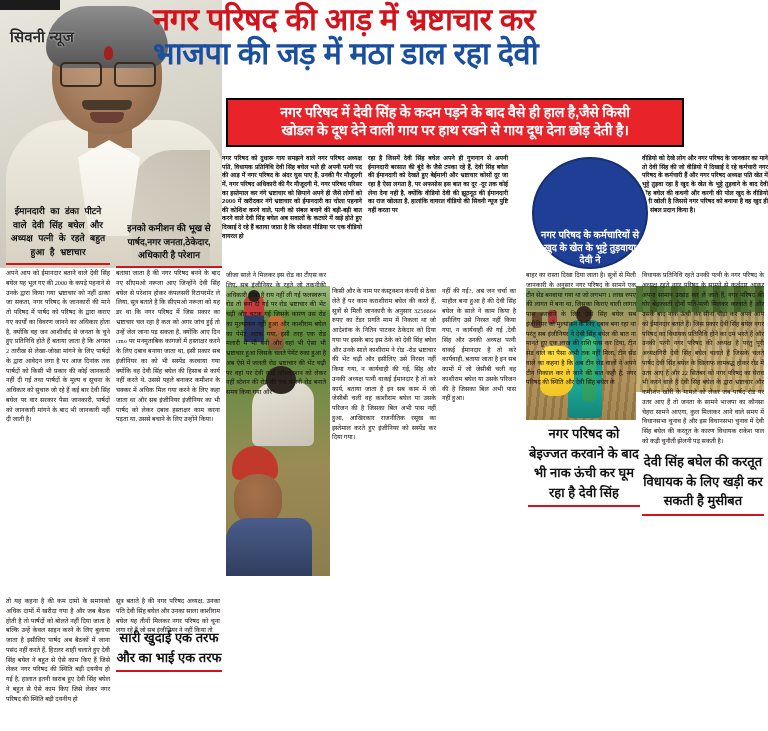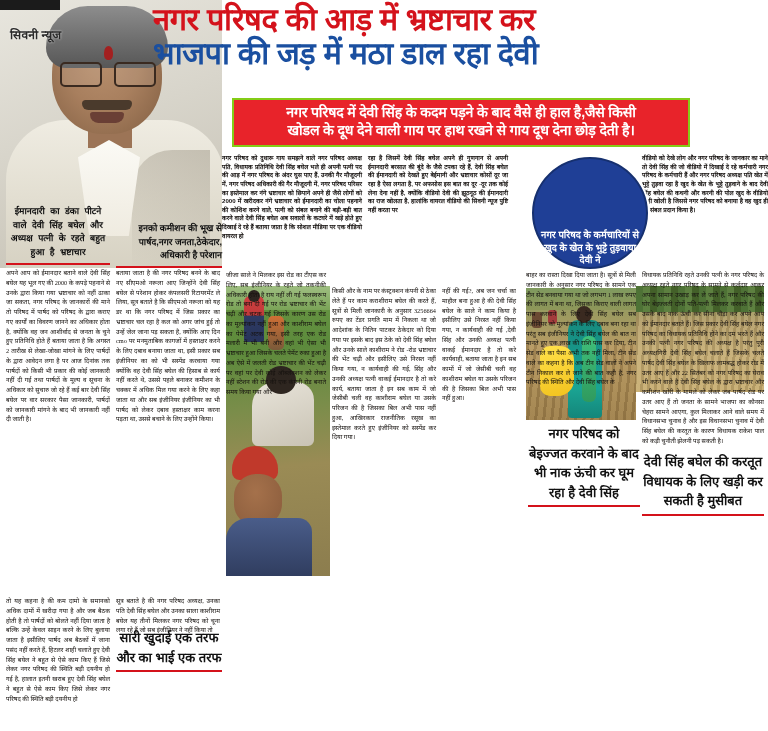"सिवनी न्यूज" .watermark { font-size: 12px -> 15px }
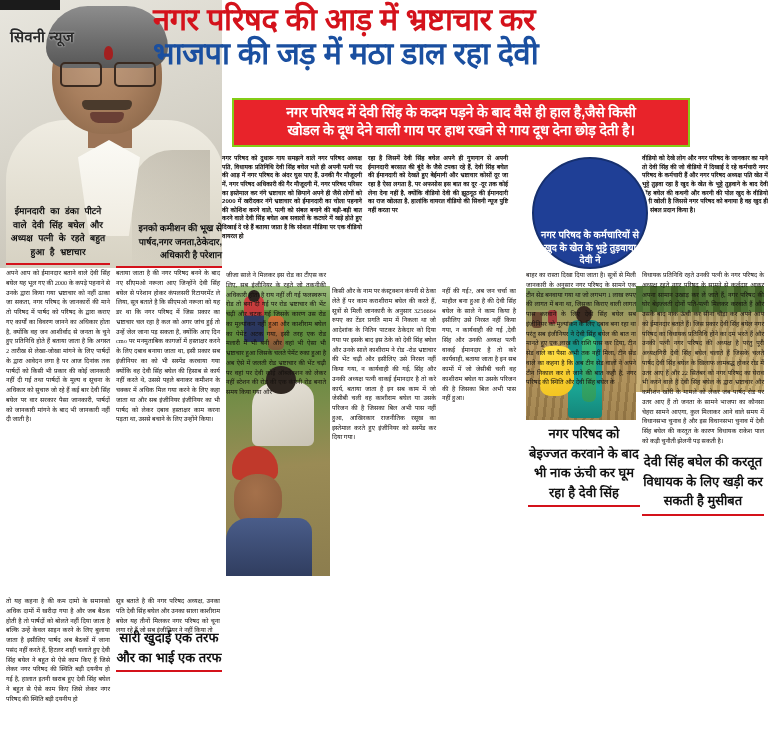"नगर परिषद में देवी सिंह" .subhead { border: 2px solid #84cc16 -> 2px solid #000000; left: 232px -> 226px }
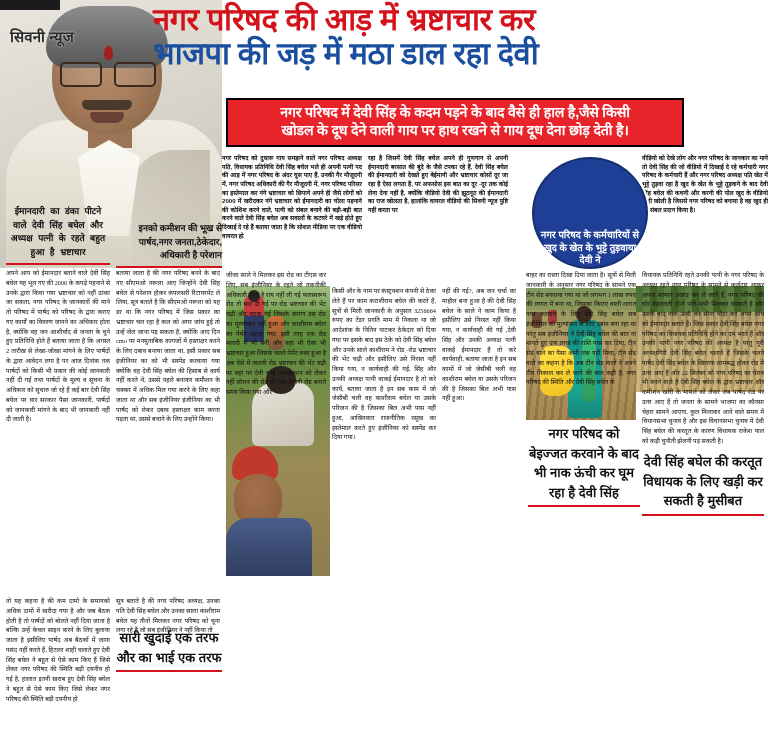"इनको कमीशन की भूख से" .cap-b { text-align: right -> none }
